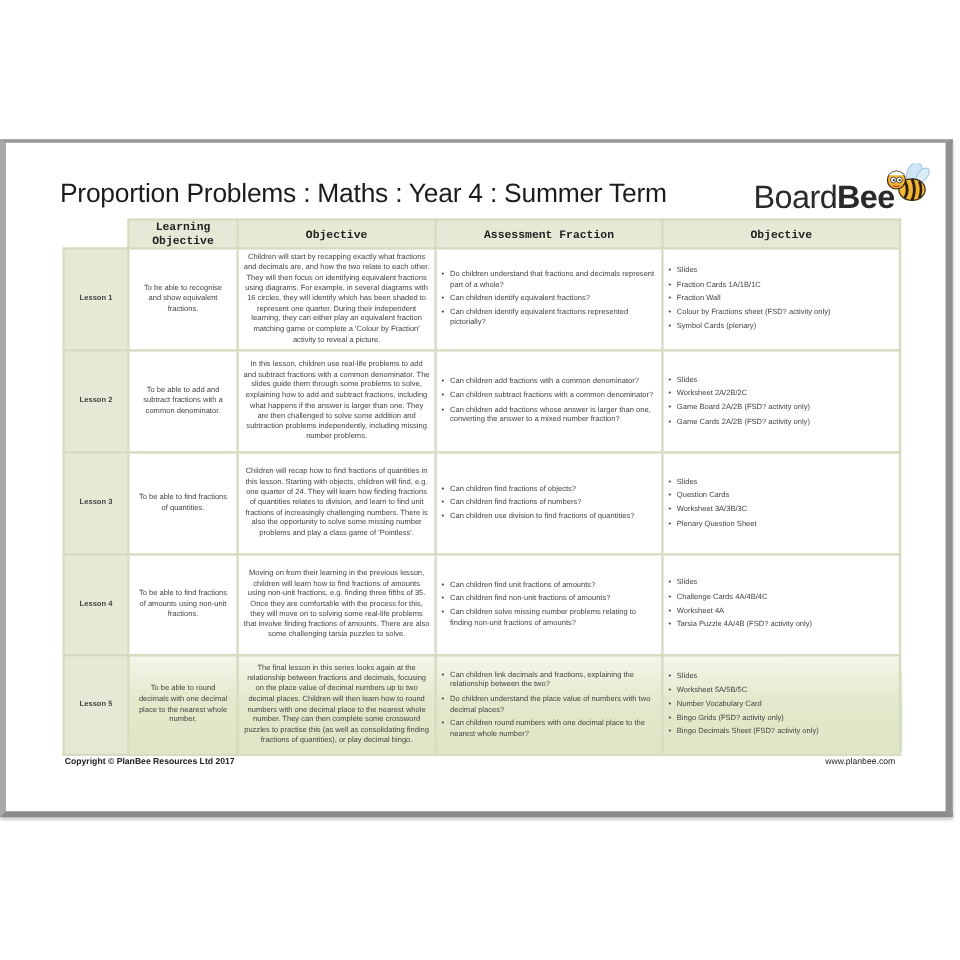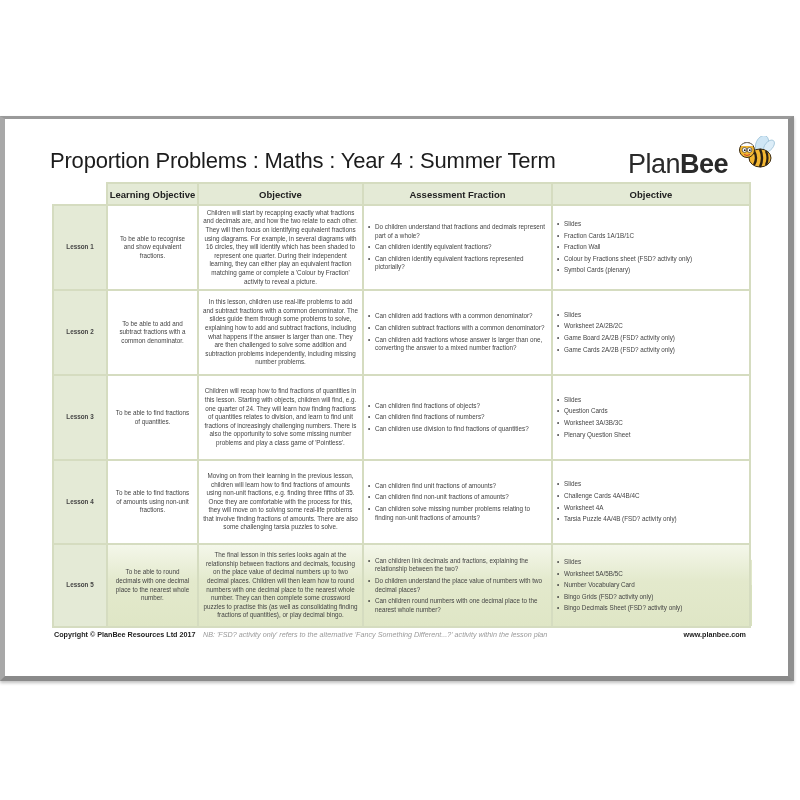"Plan" span { text: Plan -> Board }
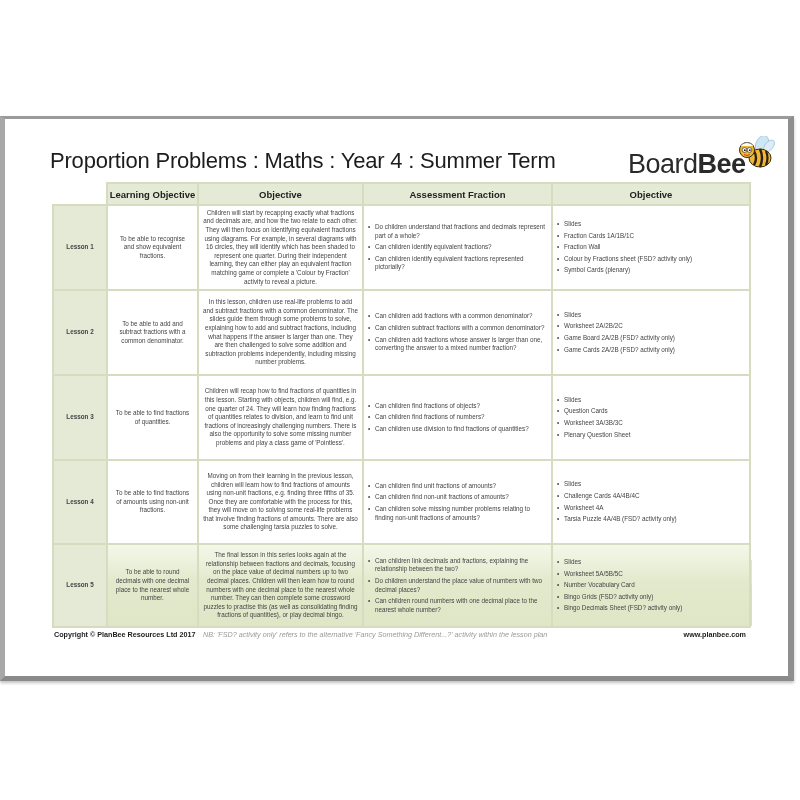"Learning Objective" table.plan th { font-family: none -> Liberation Mono, monospace }
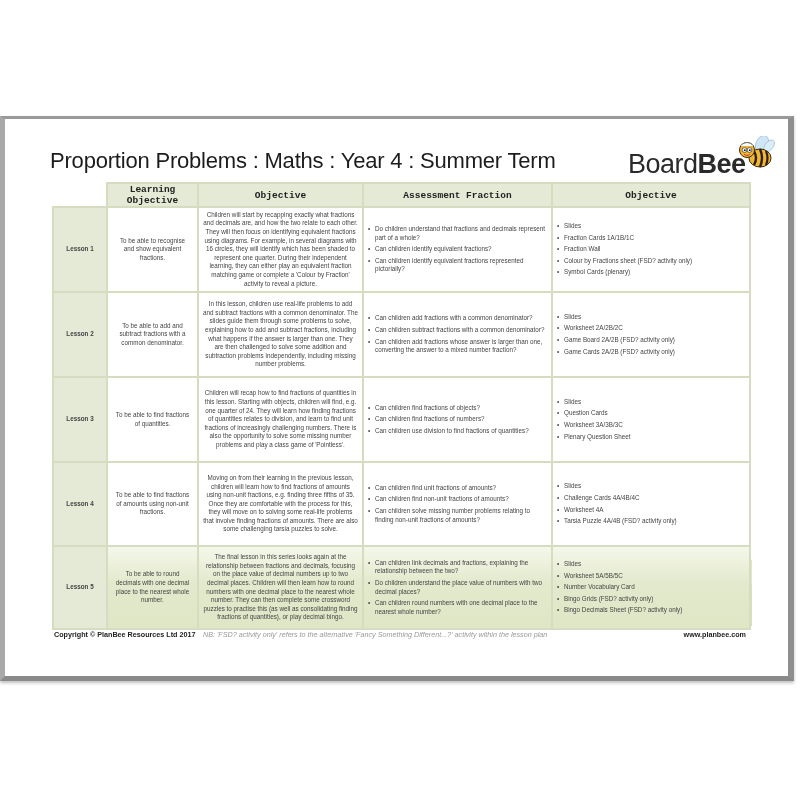"NB: 'FSD? activity only' refers" span.nb { html: <span>NB: 'FSD? activity only' refers to the alternative 'Fancy Something Different...?' activity within the lesson plan</span> -> none }
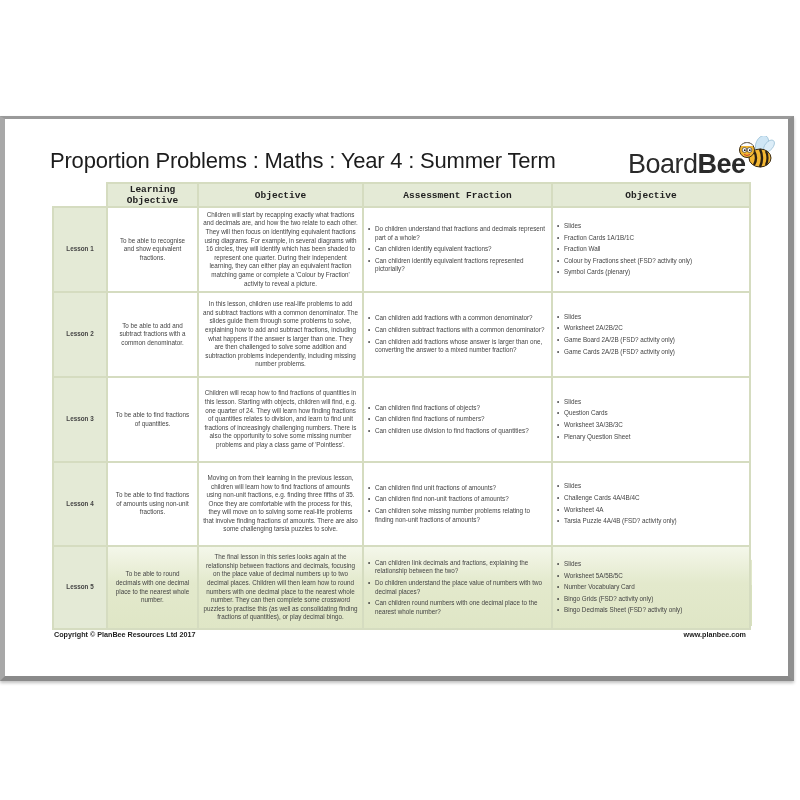"www.planbee.com" .web { font-weight: 700 -> 400 }
